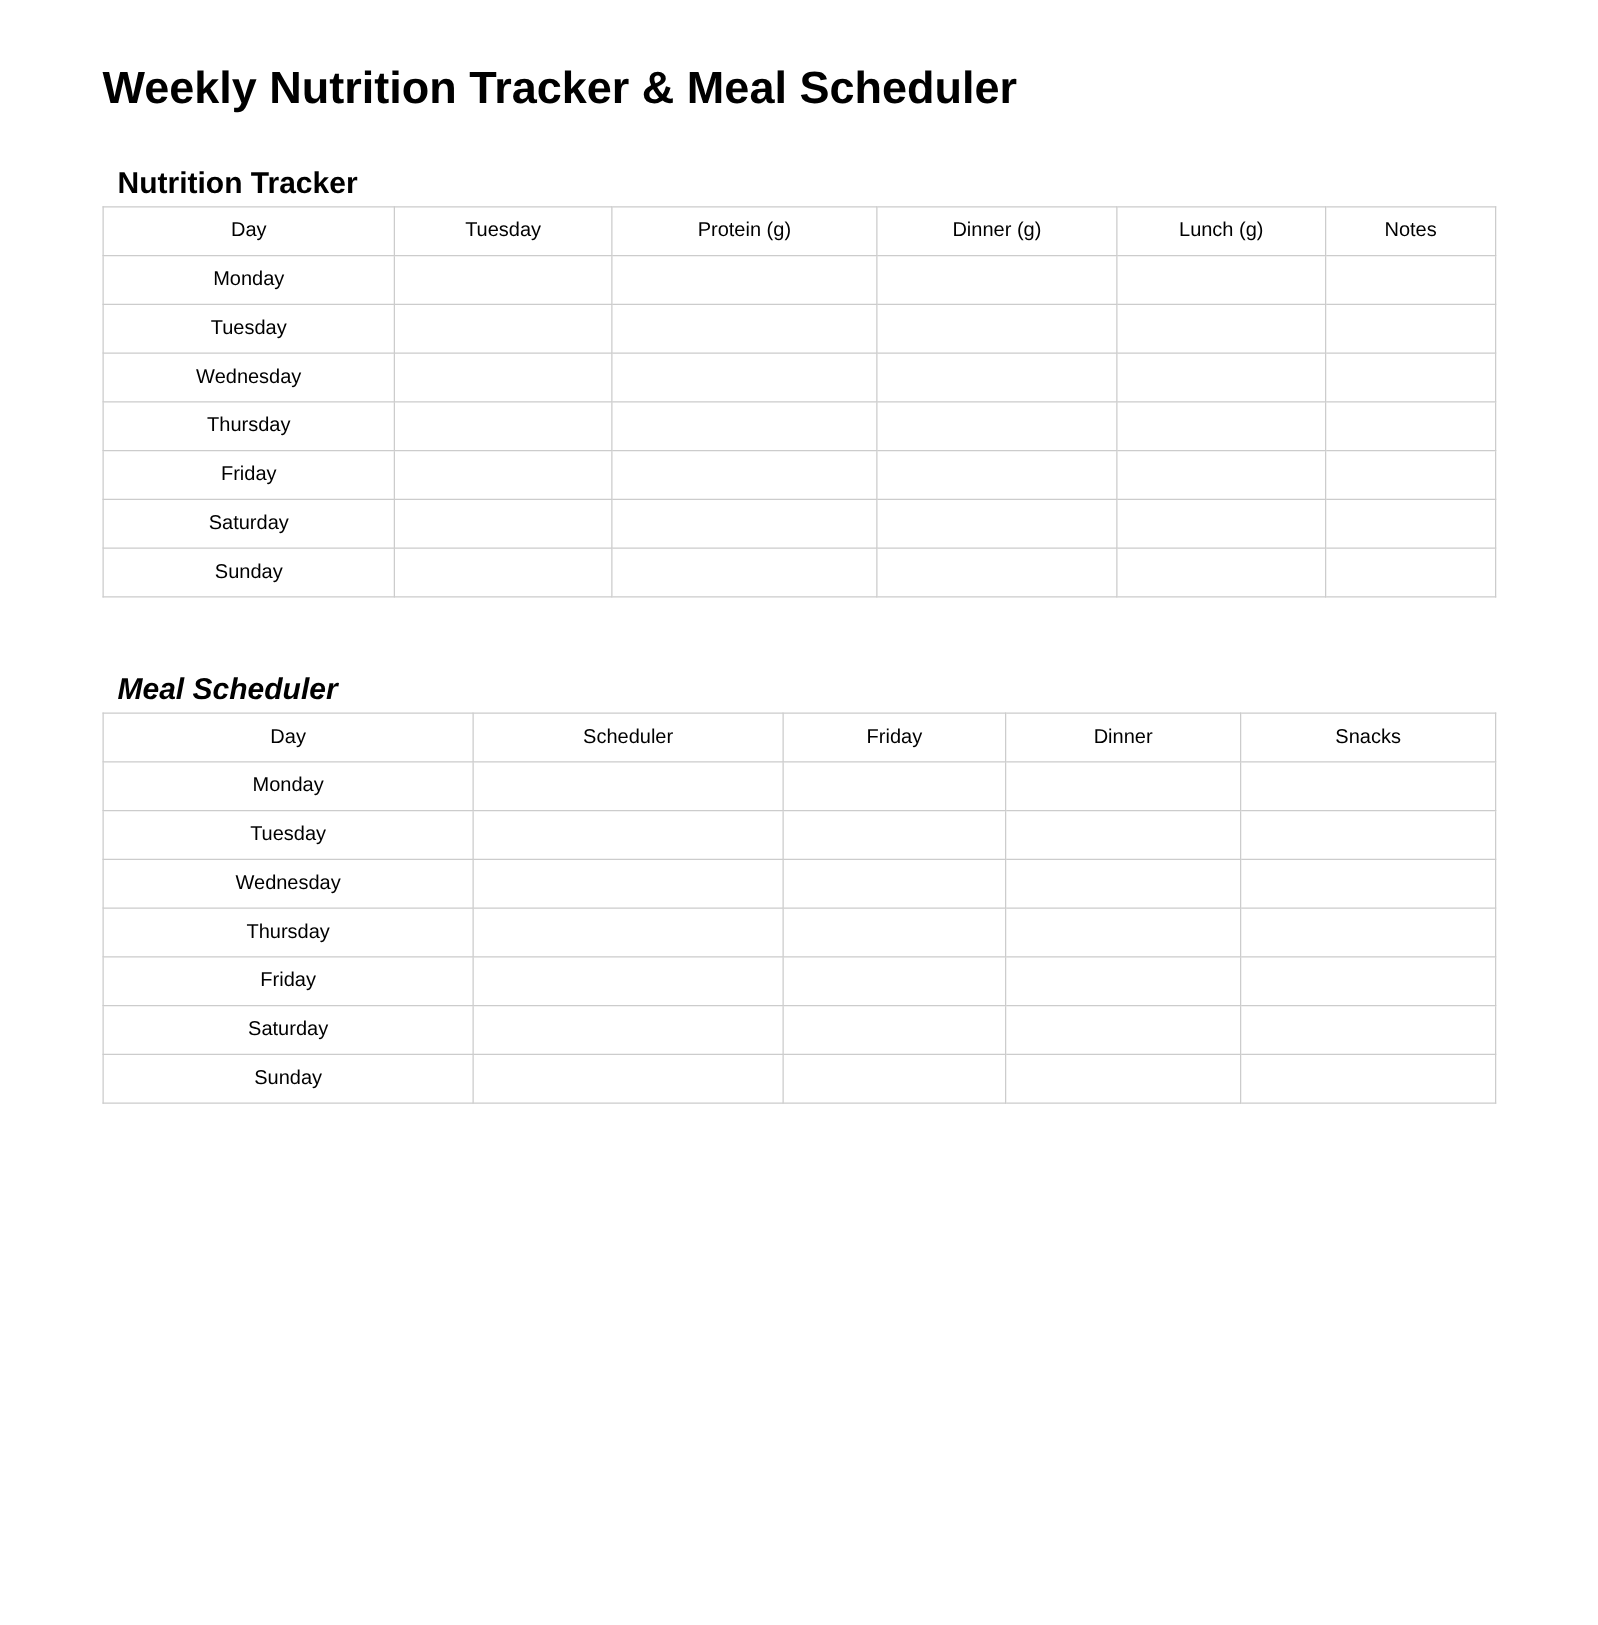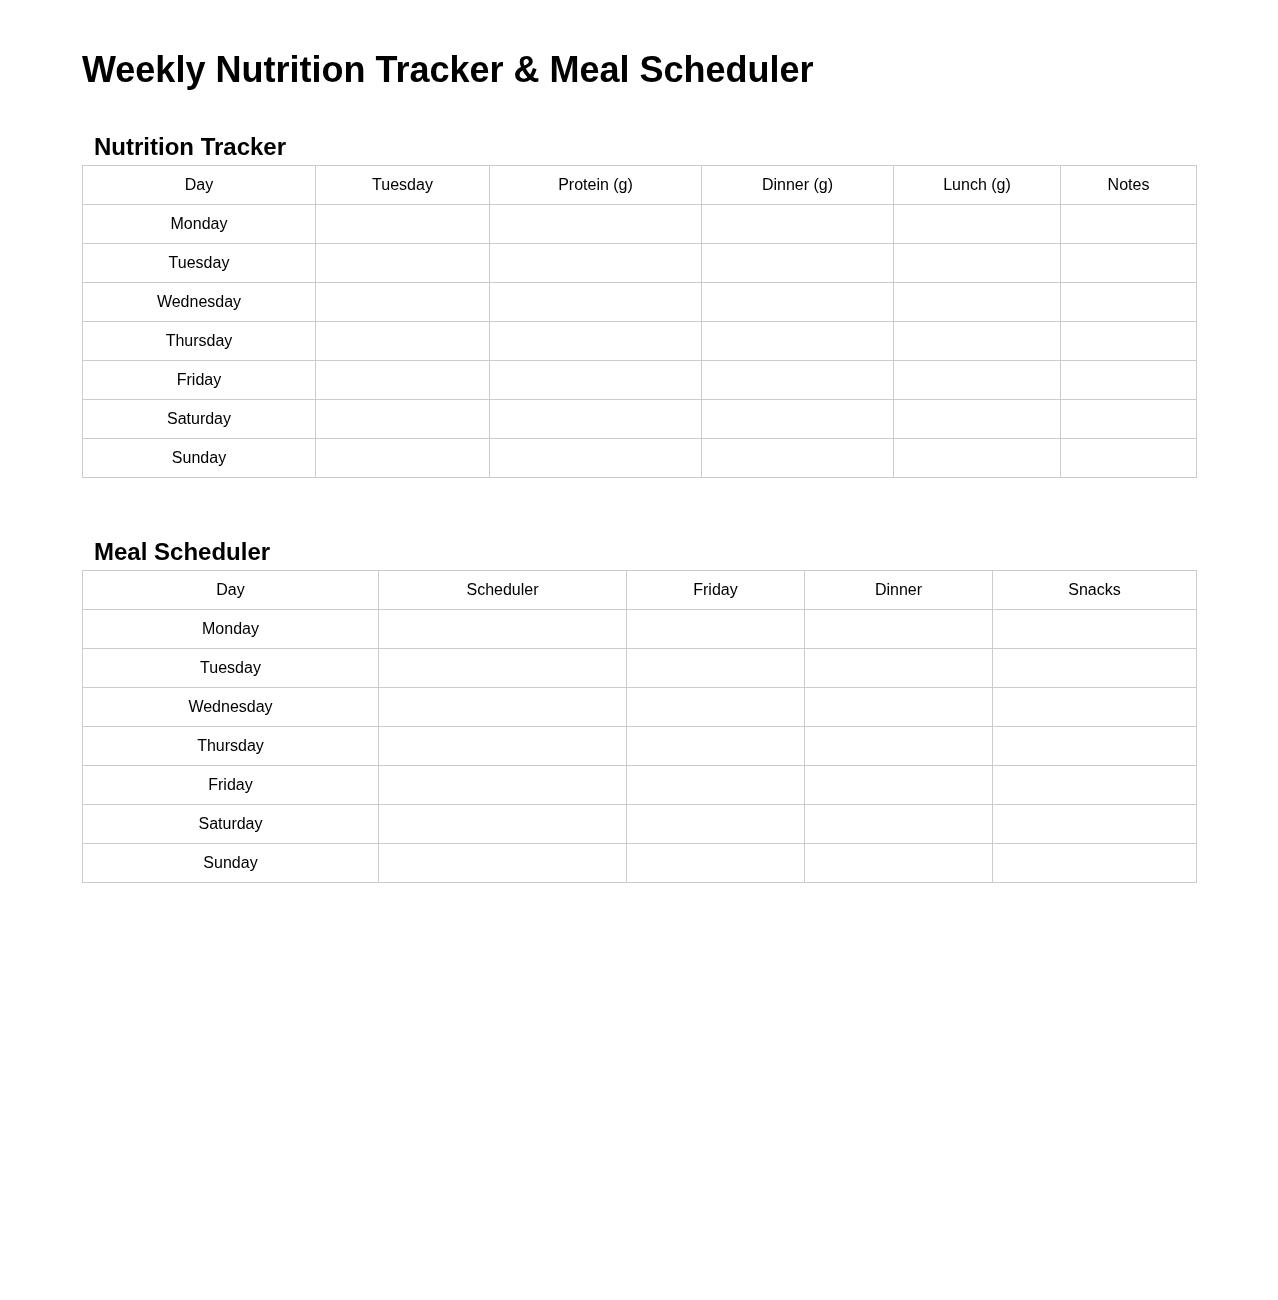"Meal Scheduler" .h2b { font-style: none -> italic }
